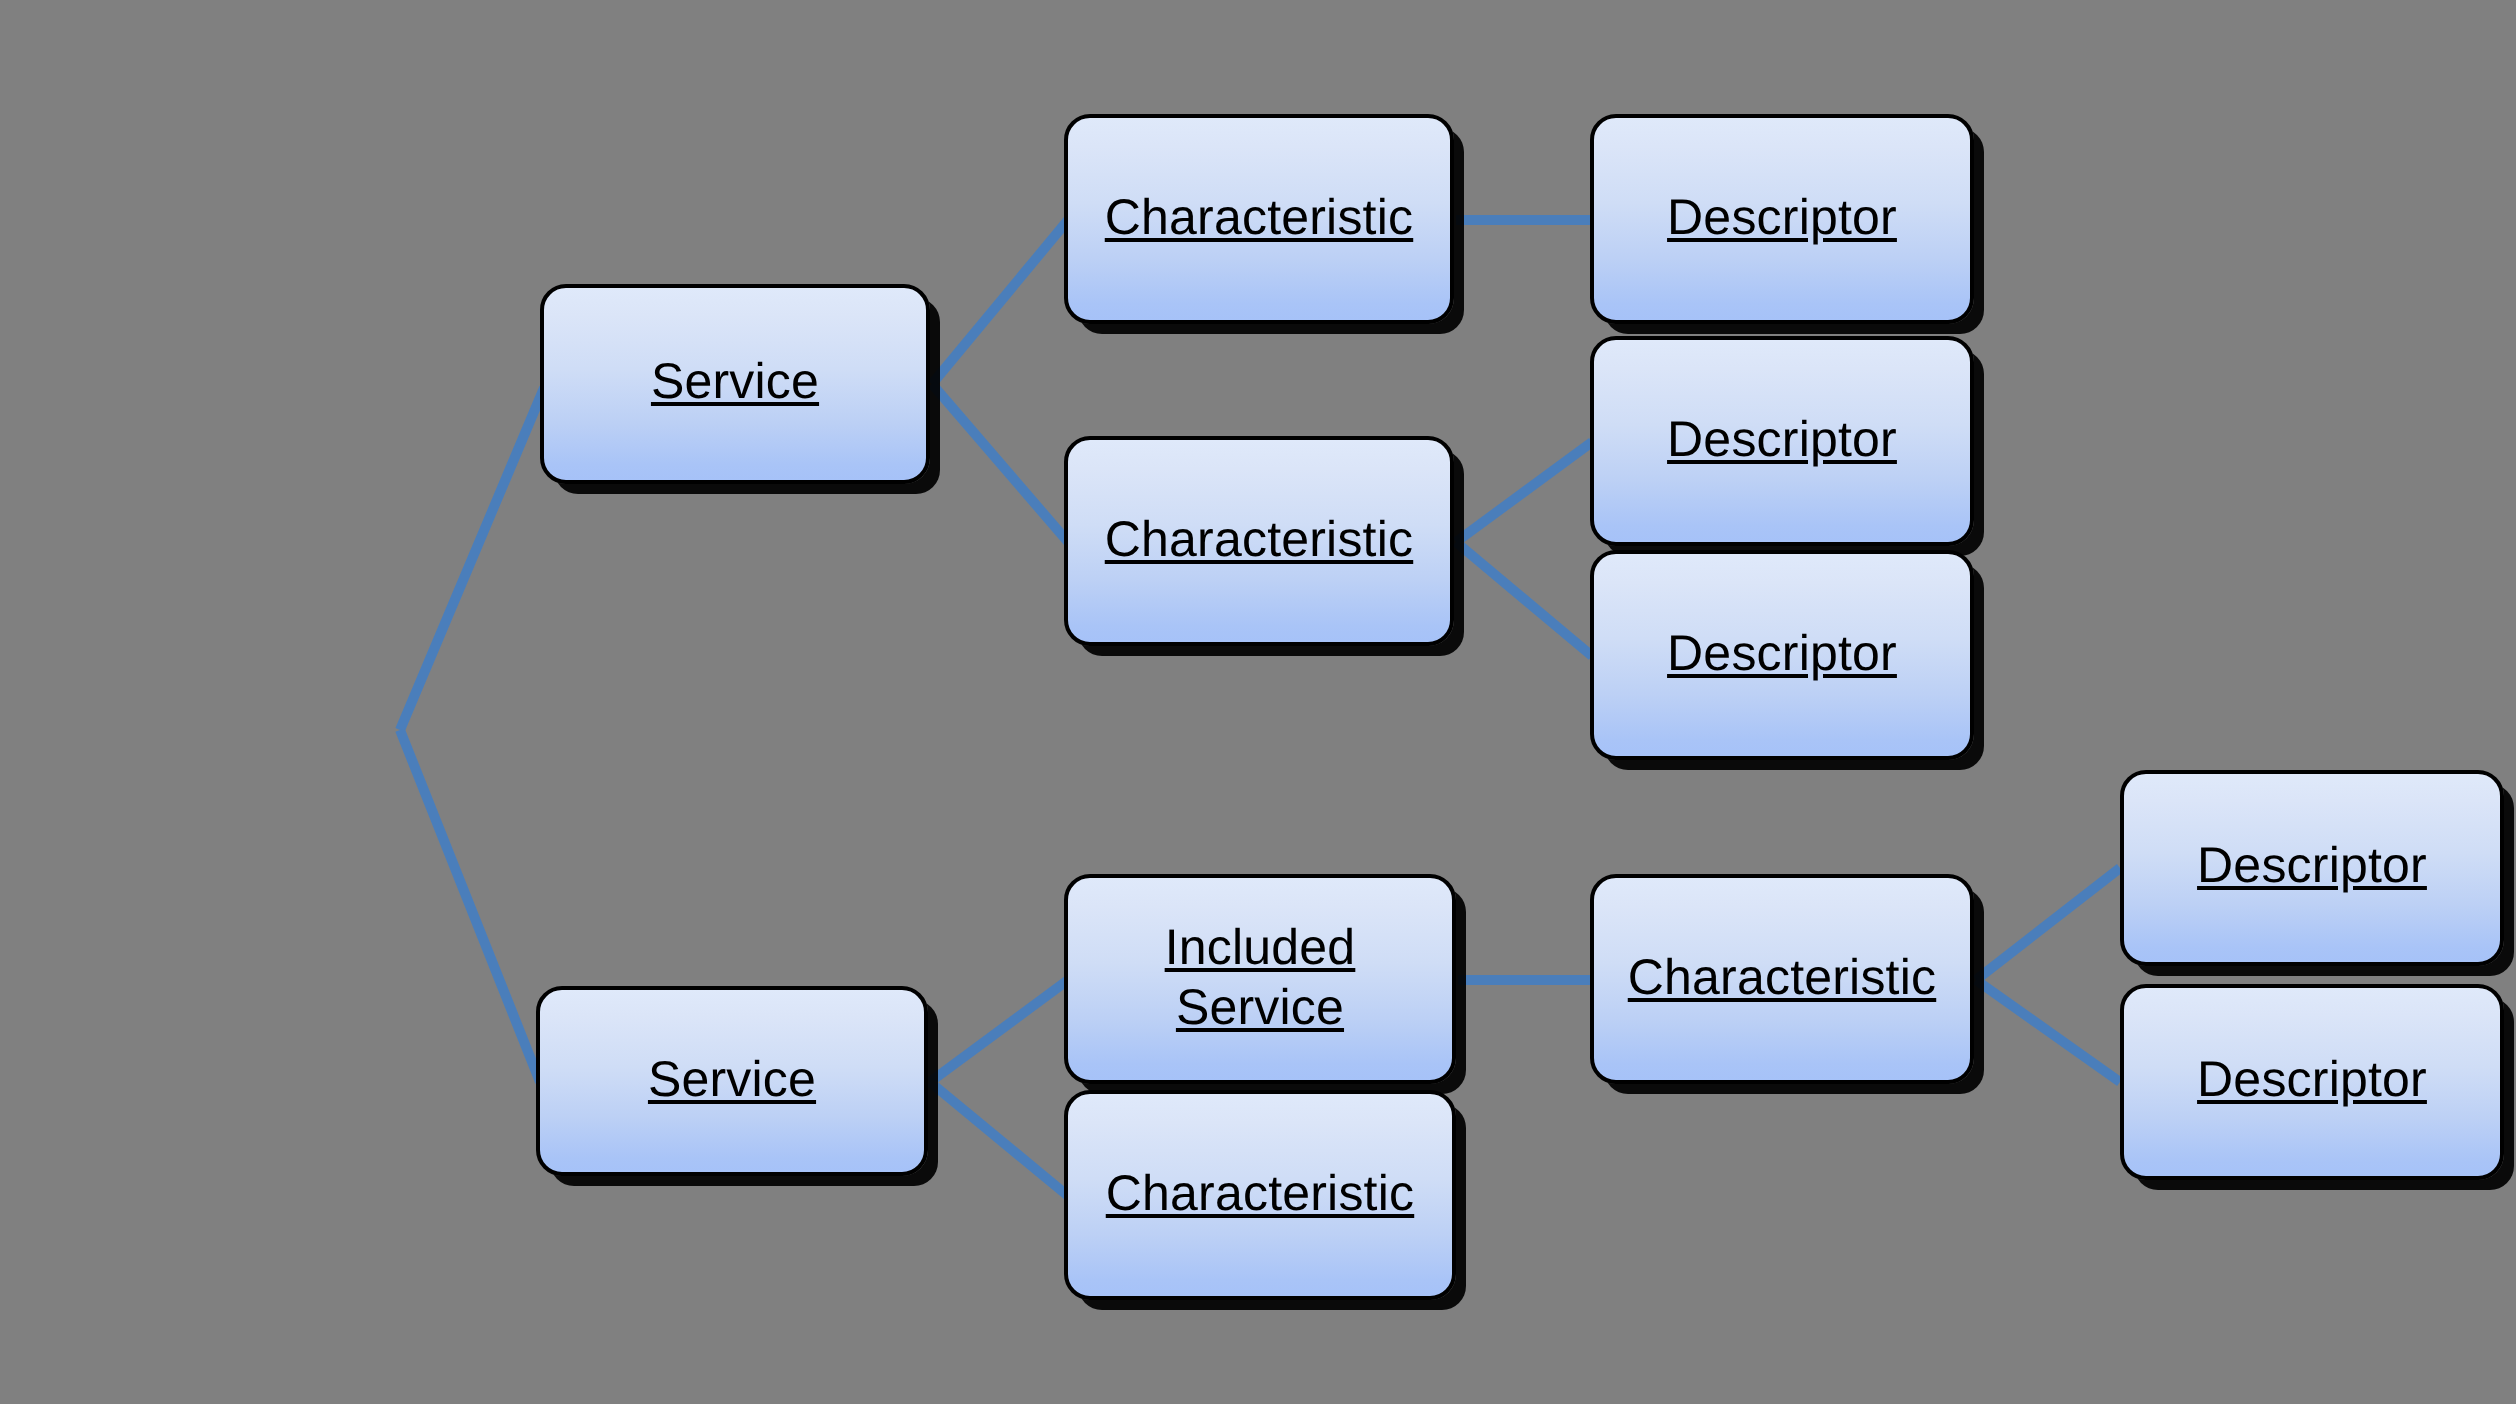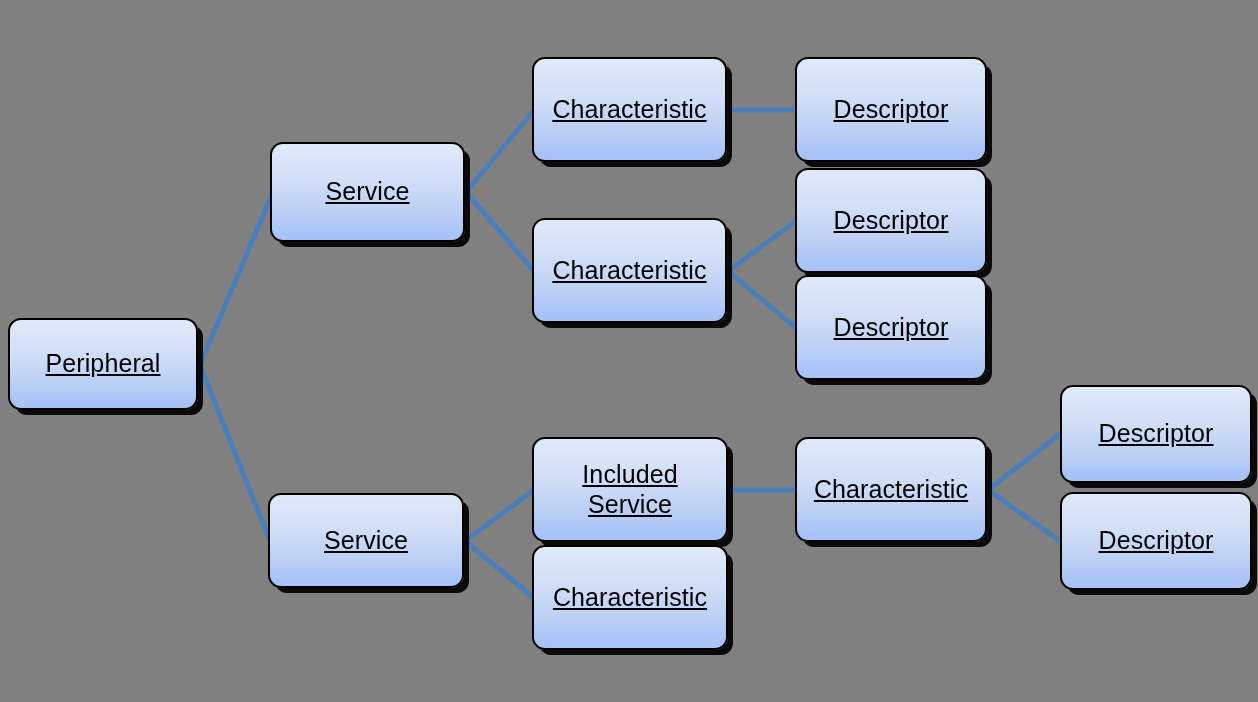"Peripheral" div.node { html: <div><span>Peripheral</span></div> -> none }
